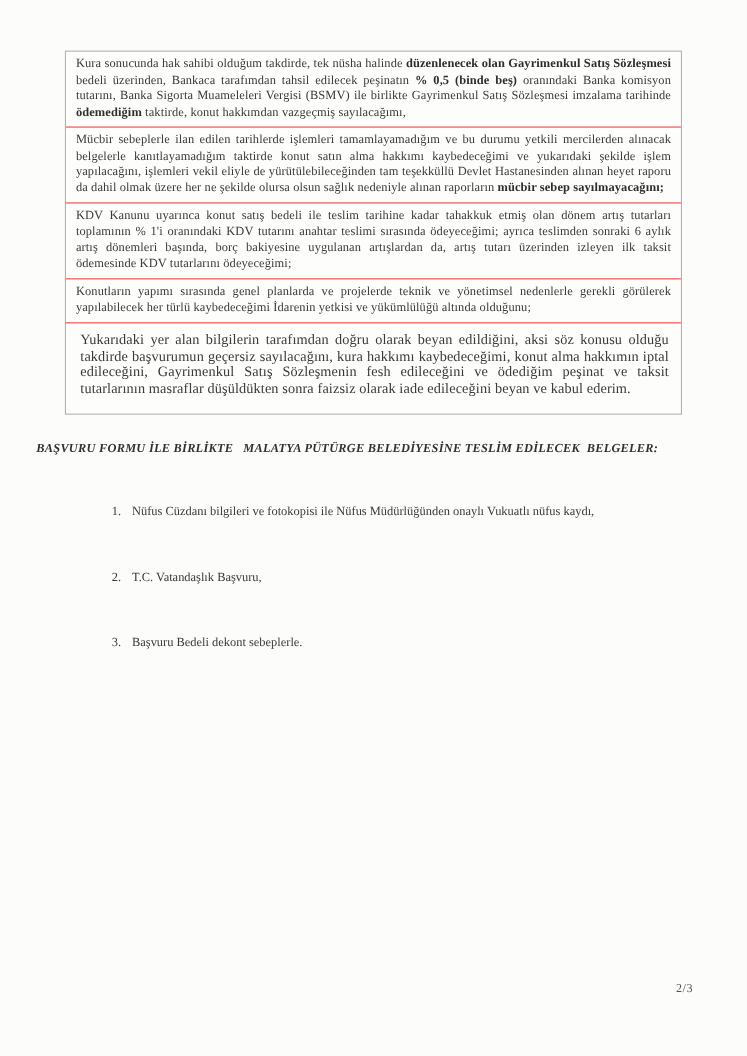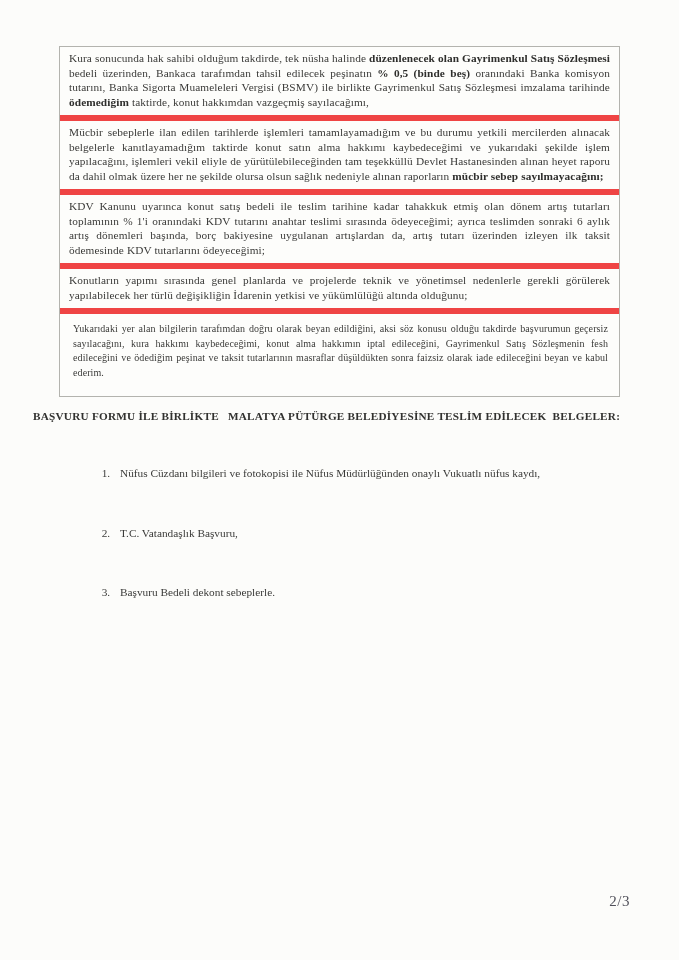"Kura sonucunda hak sahibi olduğum" .terms-row { border-bottom: 6px solid #ef4444 -> 1px solid #ef4444 }
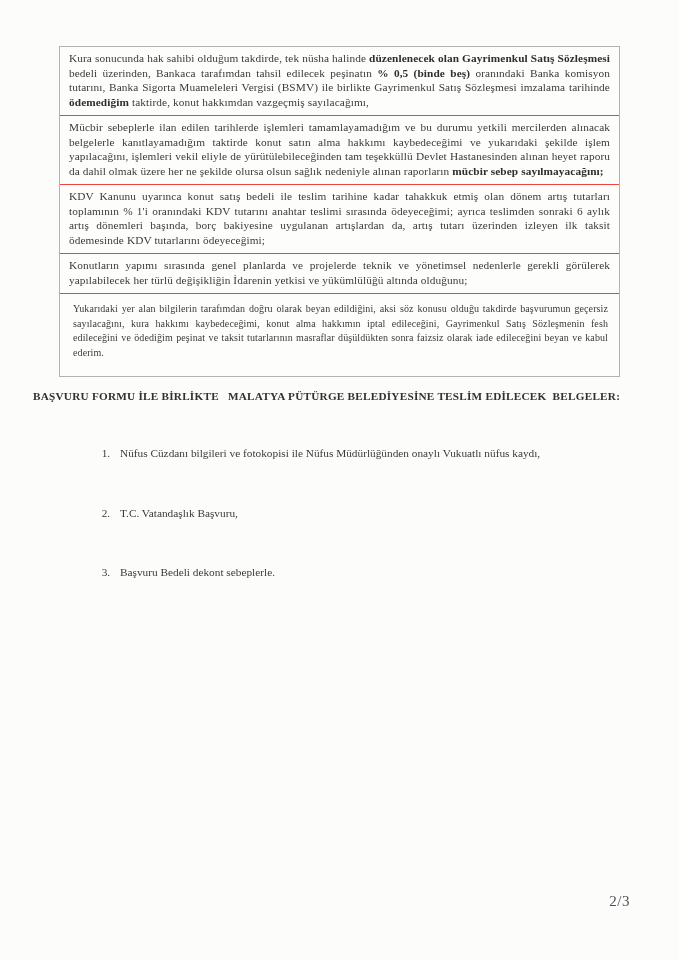"Konutların yapımı sırasında genel" span { text: değişikliğin -> kaybedeceğimi }
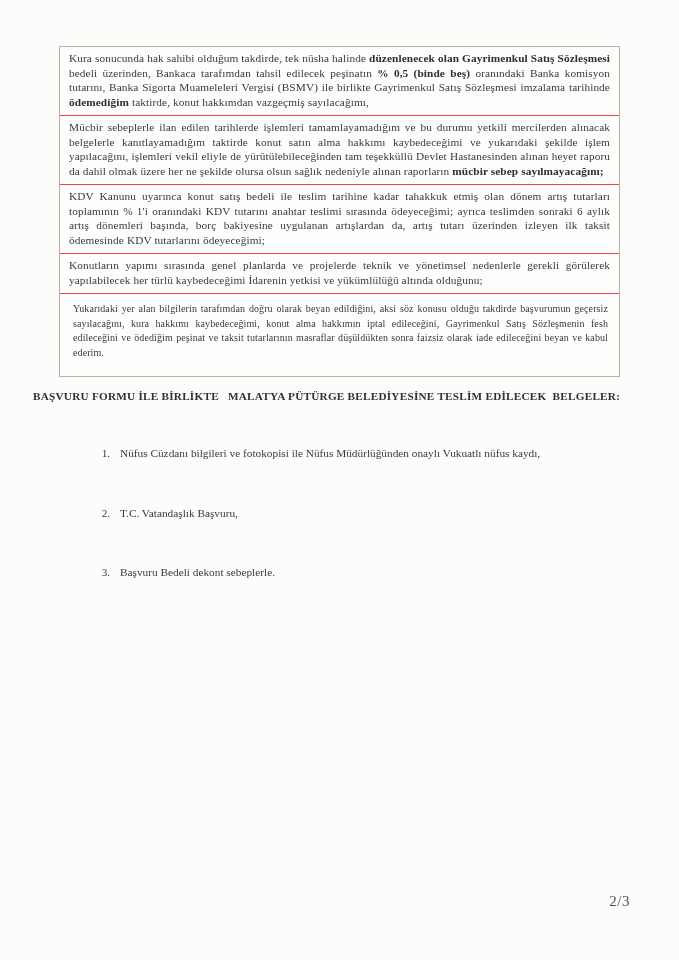"Yukarıdaki yer alan bilgilerin" .sig-text-cell { font-size: 10px -> 13px }
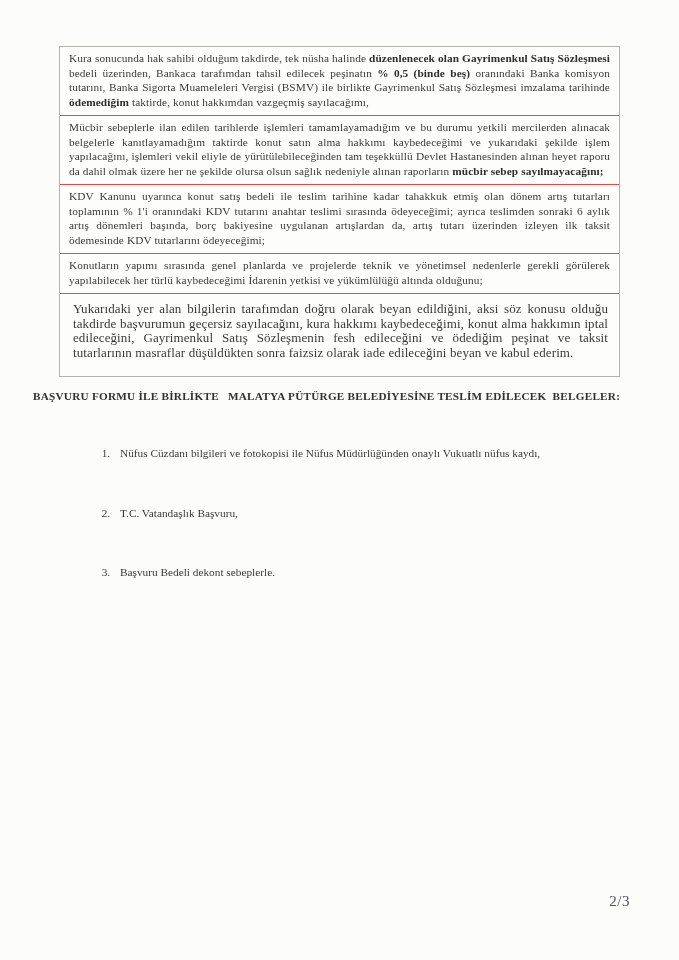"BAŞVURU FORMU İLE BİRLİKTE MALATYA" .docs-heading { font-style: none -> italic; margin: 13px 0 0 33px -> 25px 0 0 33px }
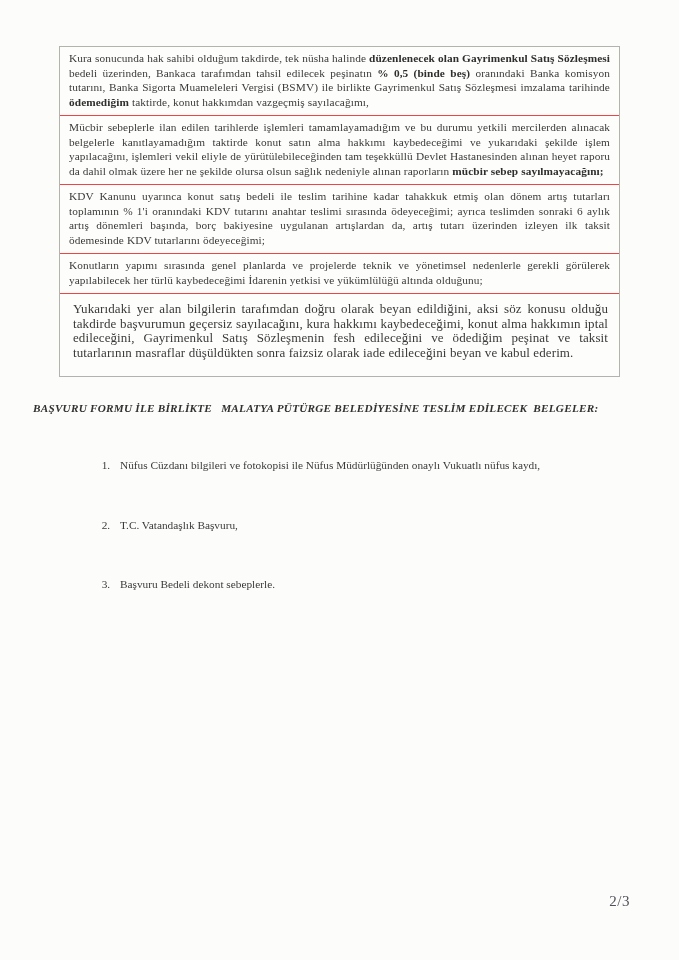"2/3" .page-number { font-size: 15px -> 11px }
